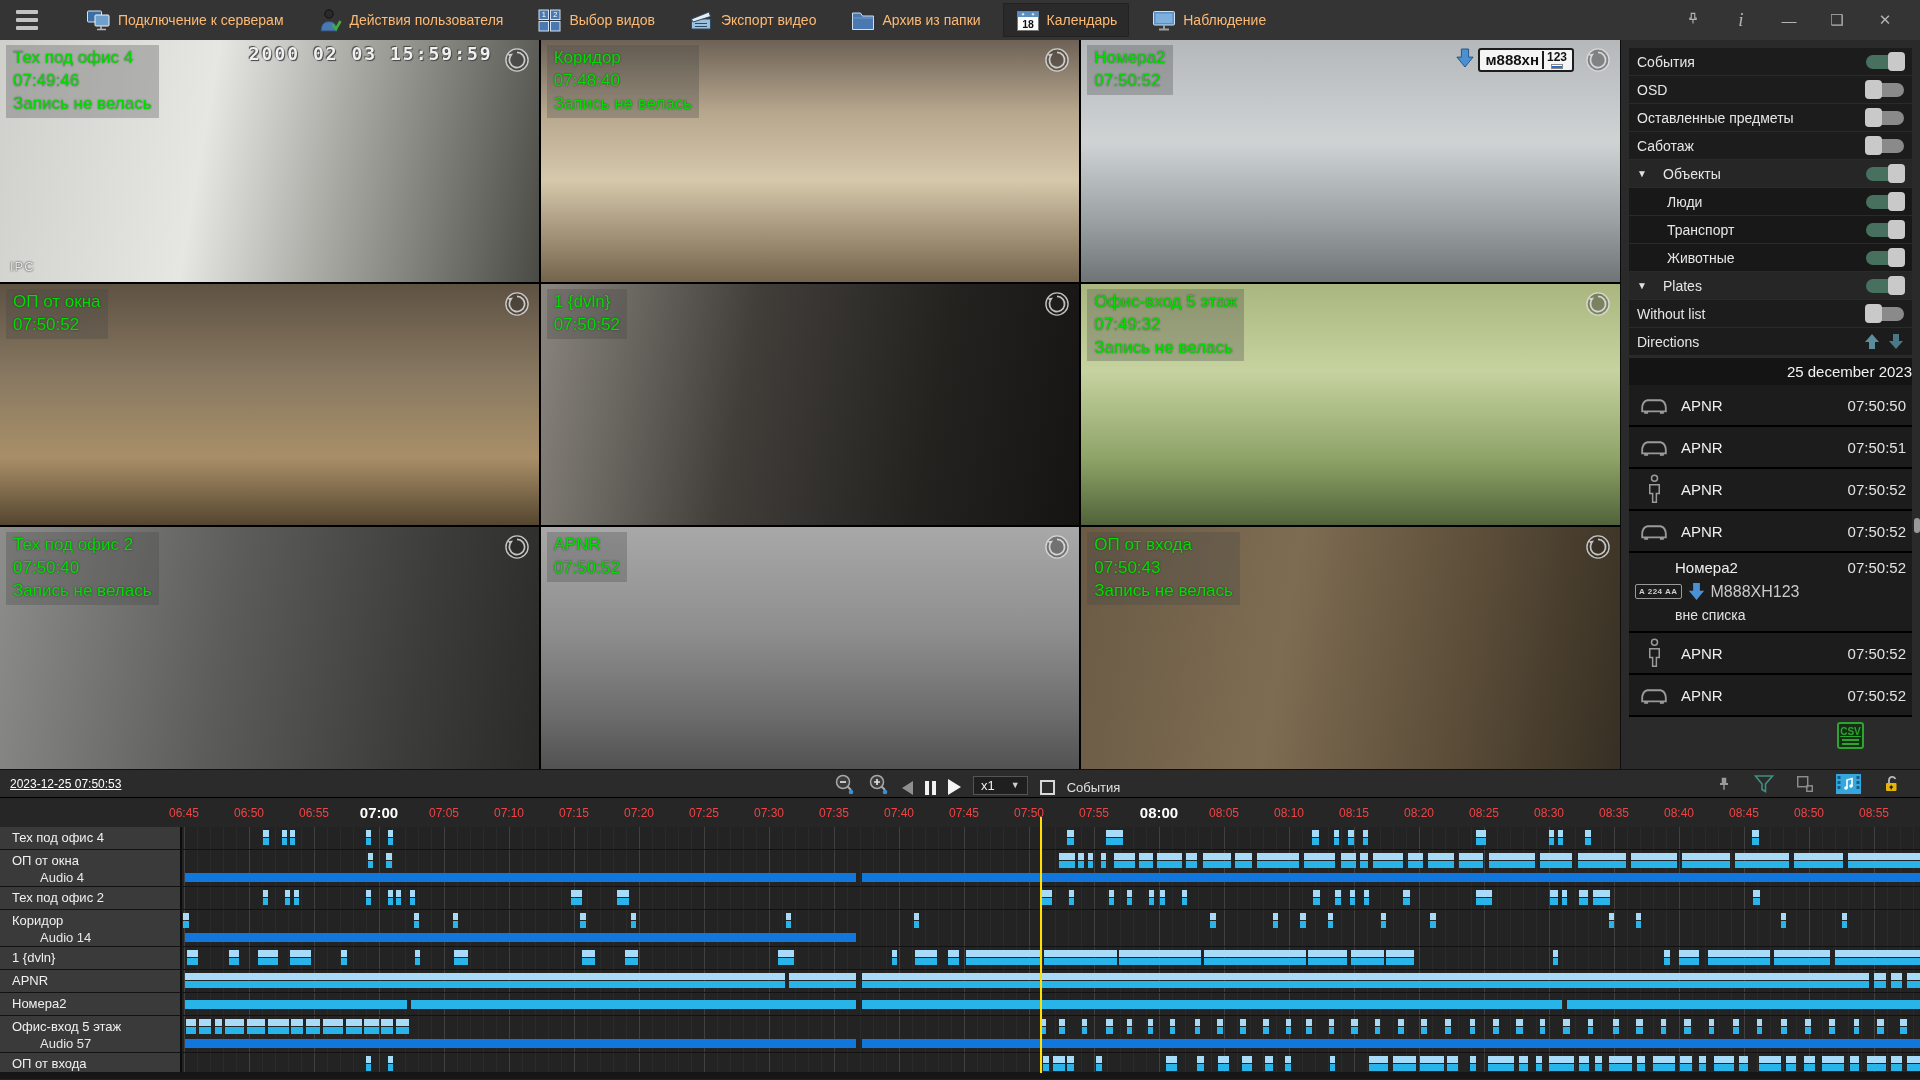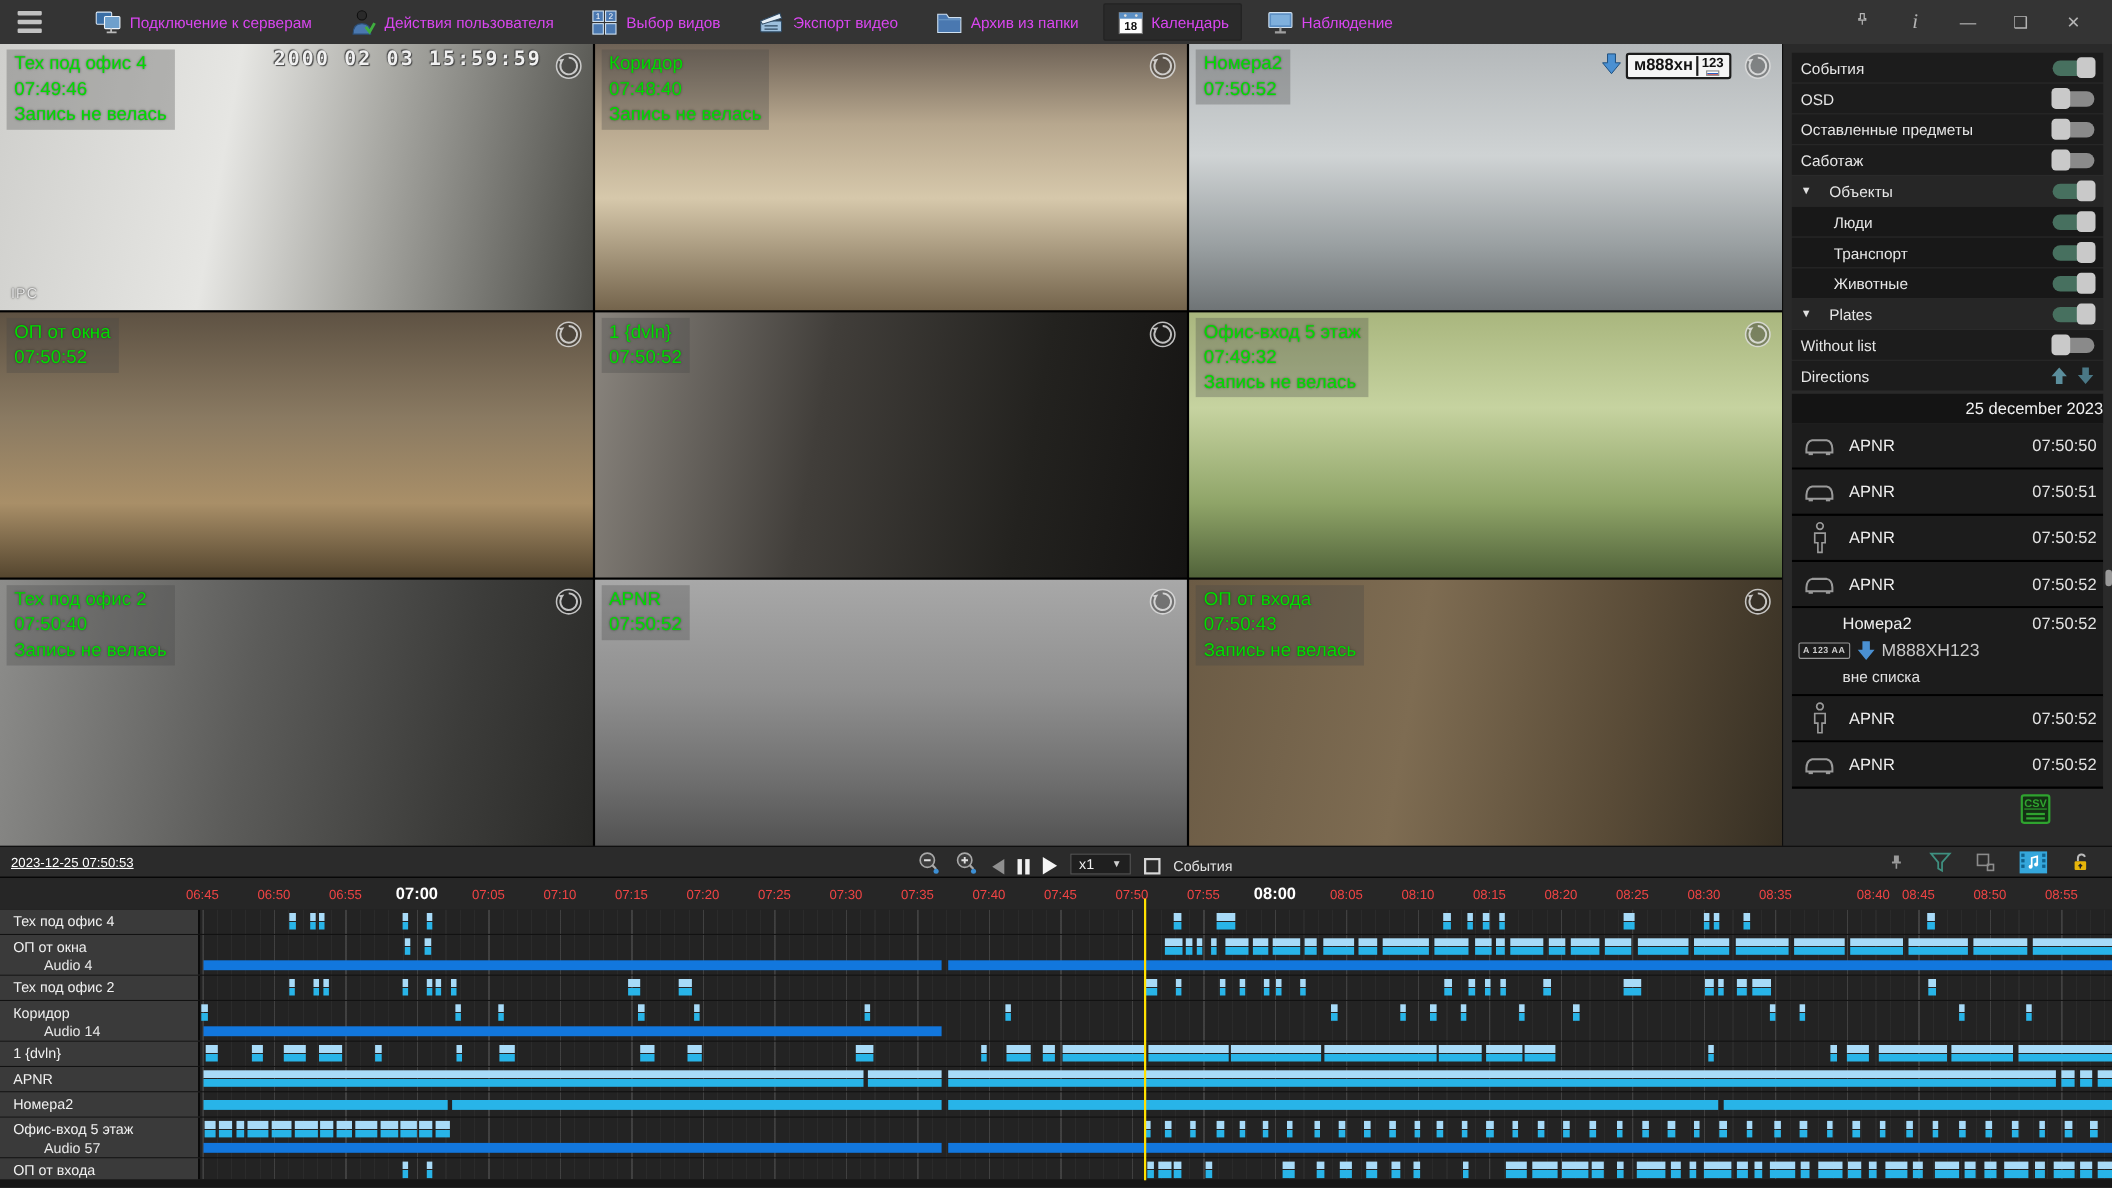"Подключение к серверам" .tb-btn { color: #d946ef -> #fdba74 }
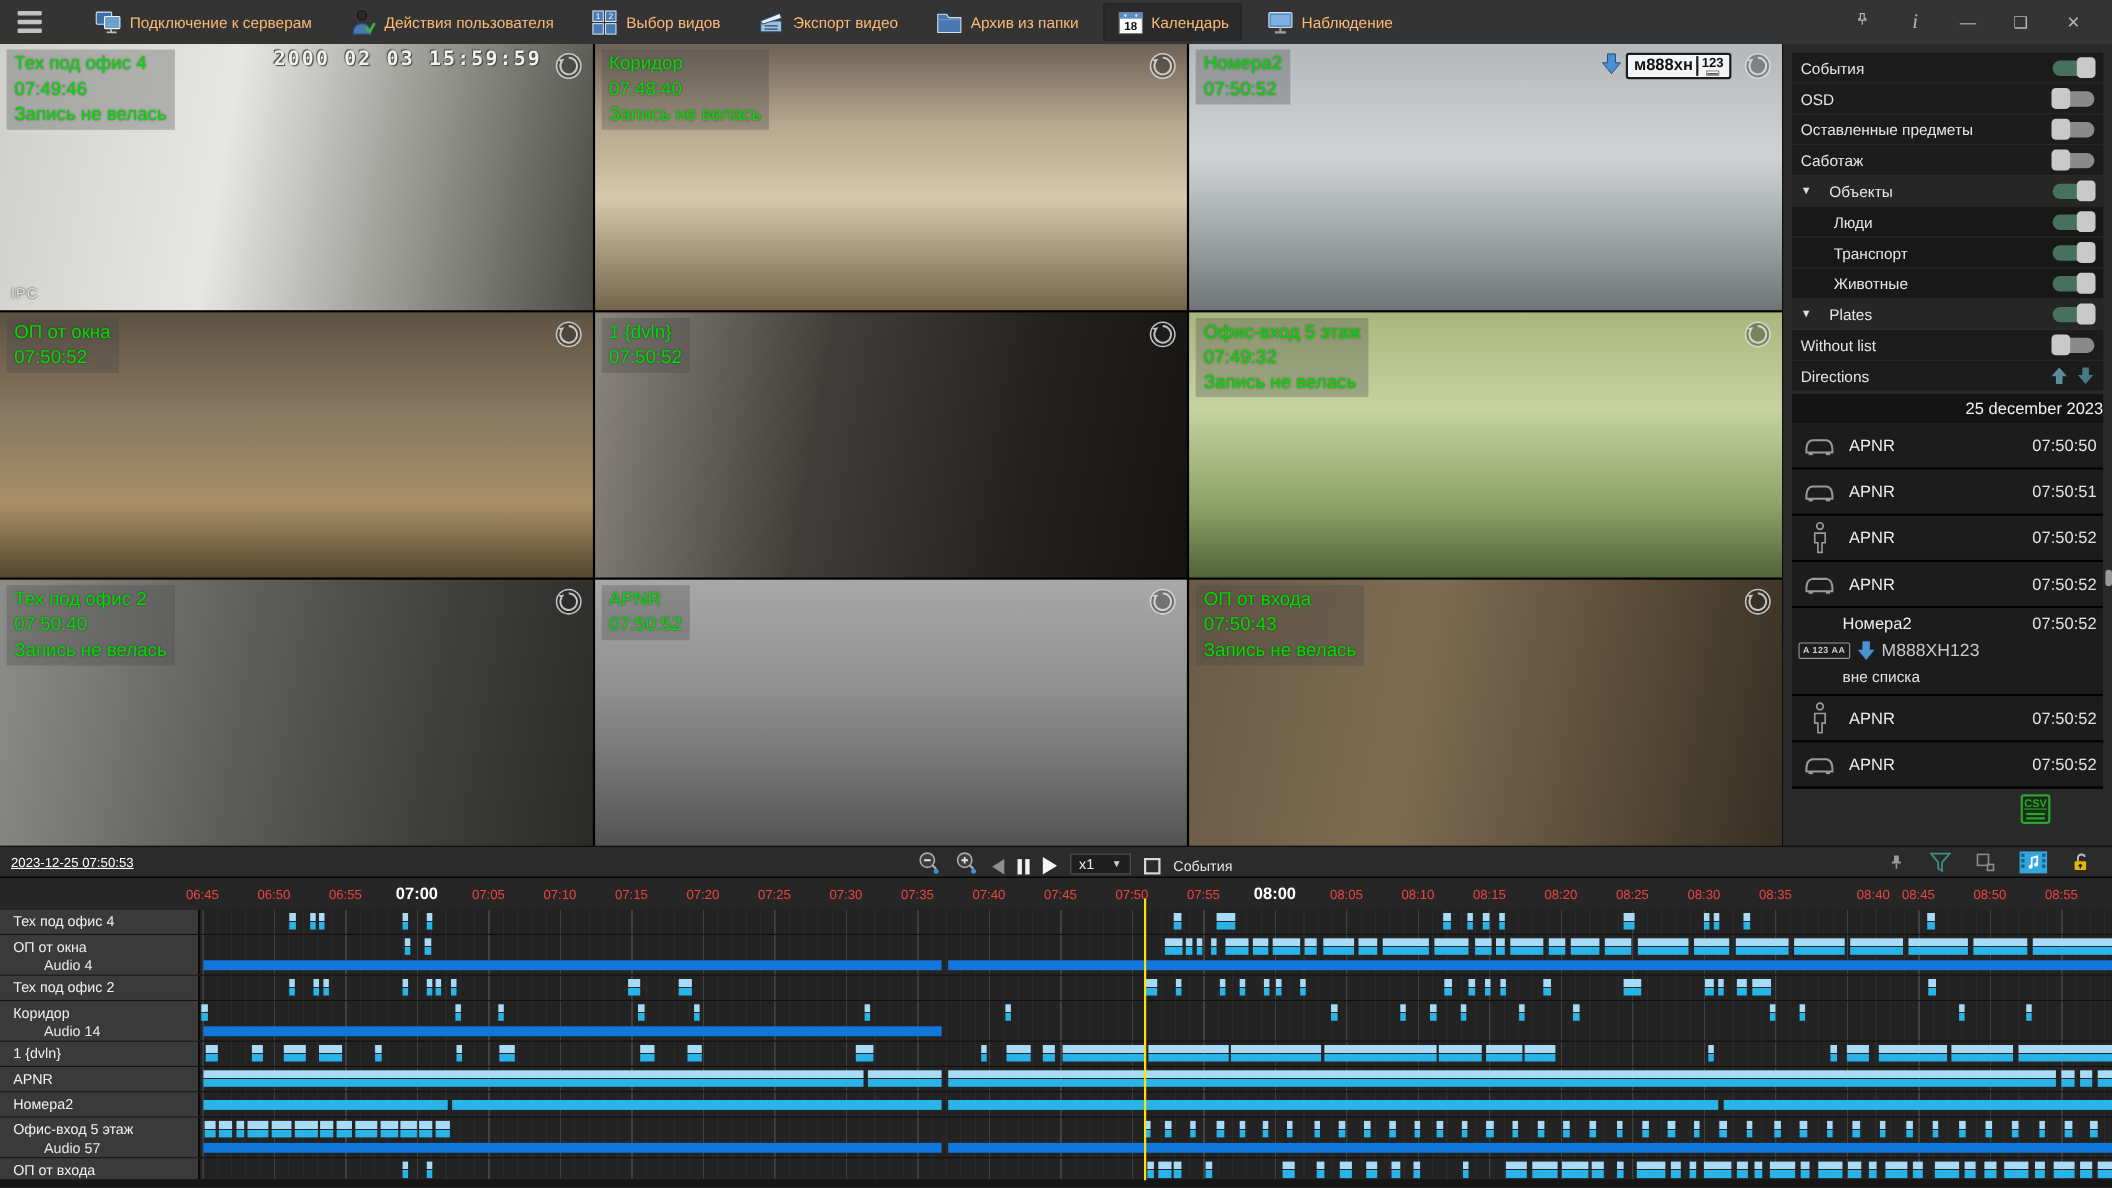"A 123 AA" span.plate-chip { text: 123 -> 224 }
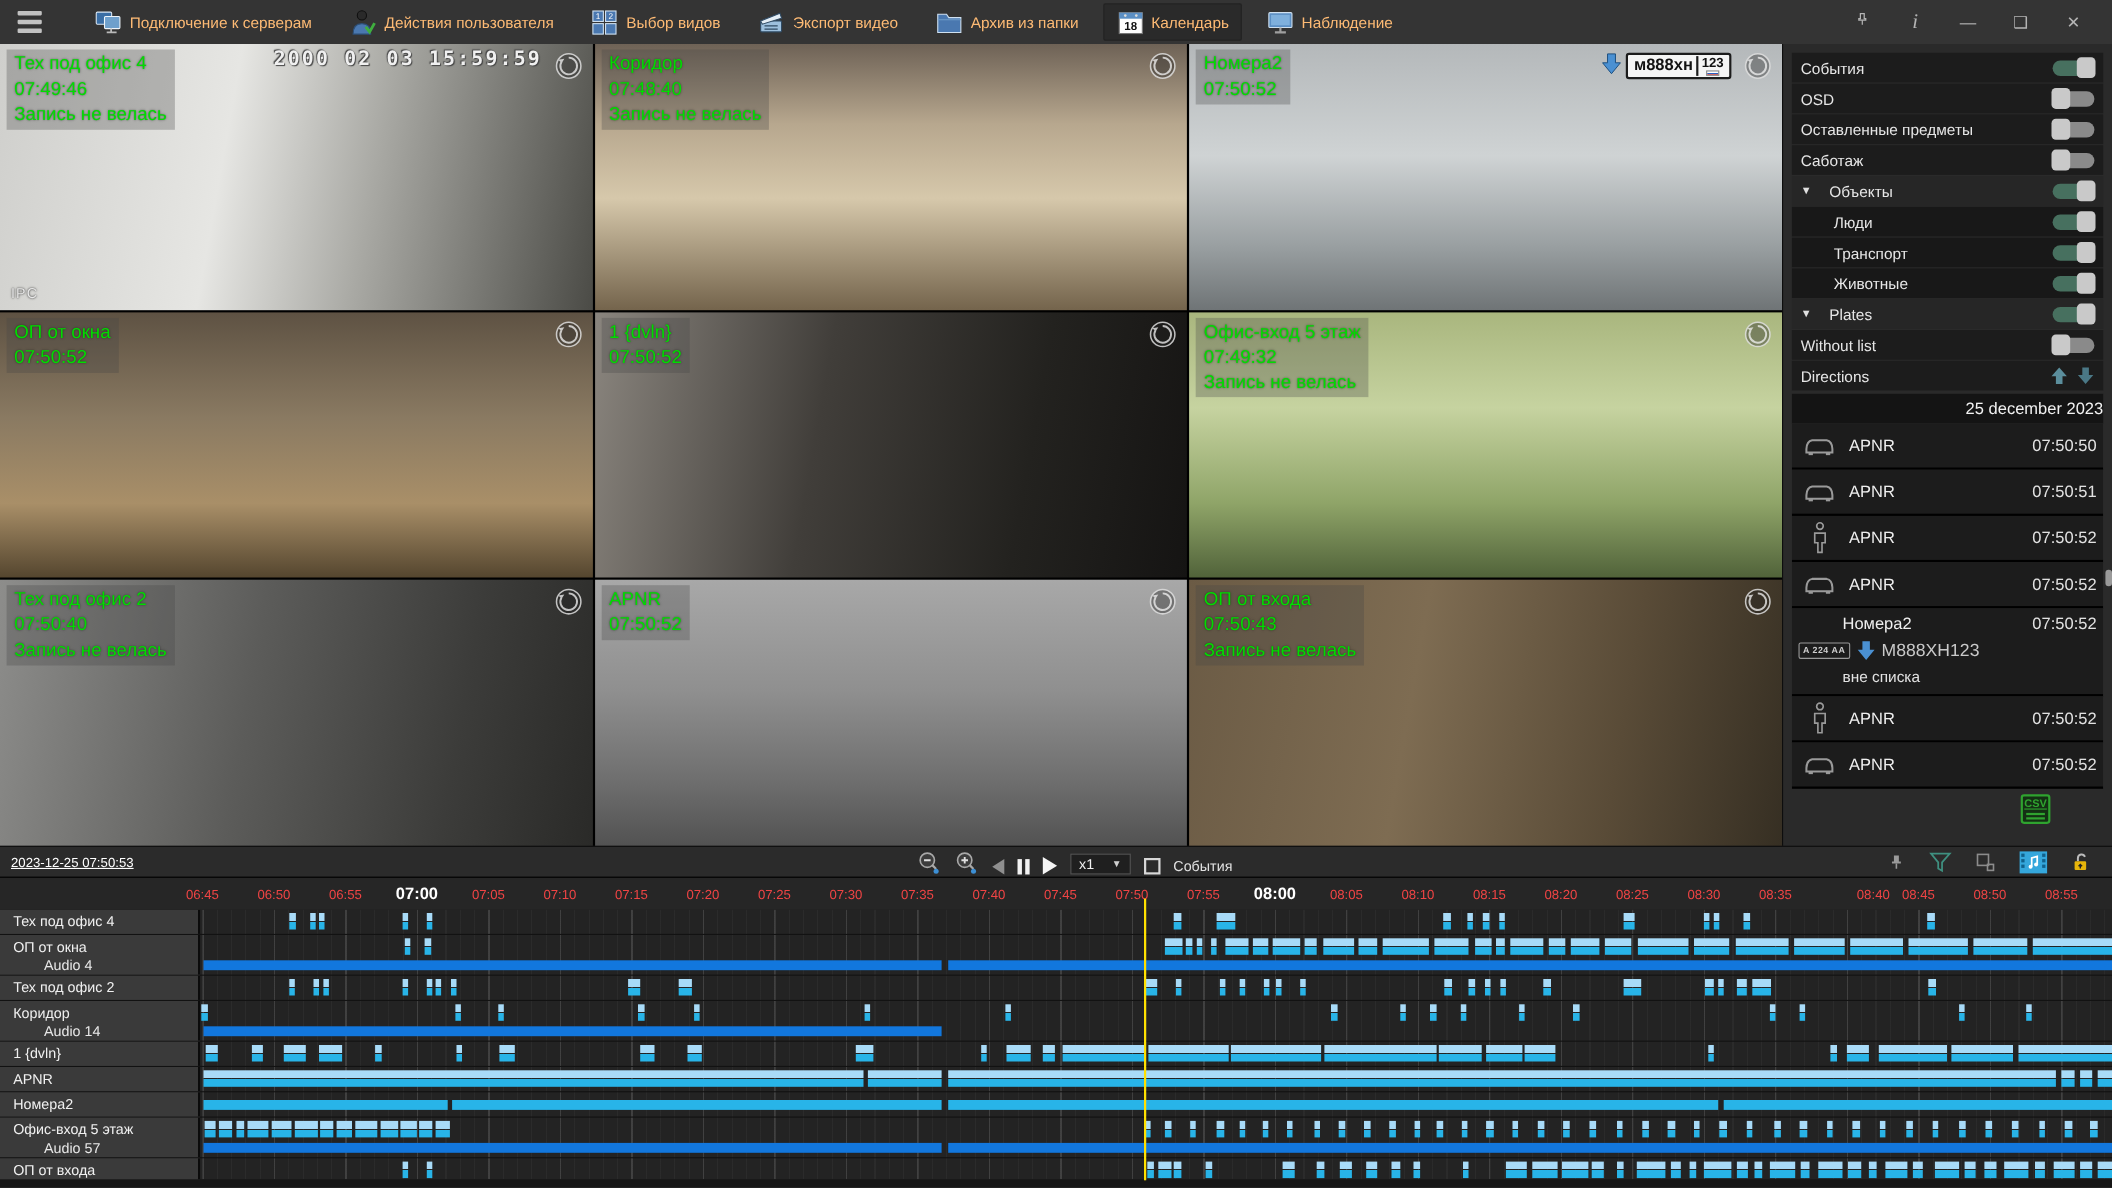"08:40" span.tick { margin-left: 24px -> none }
